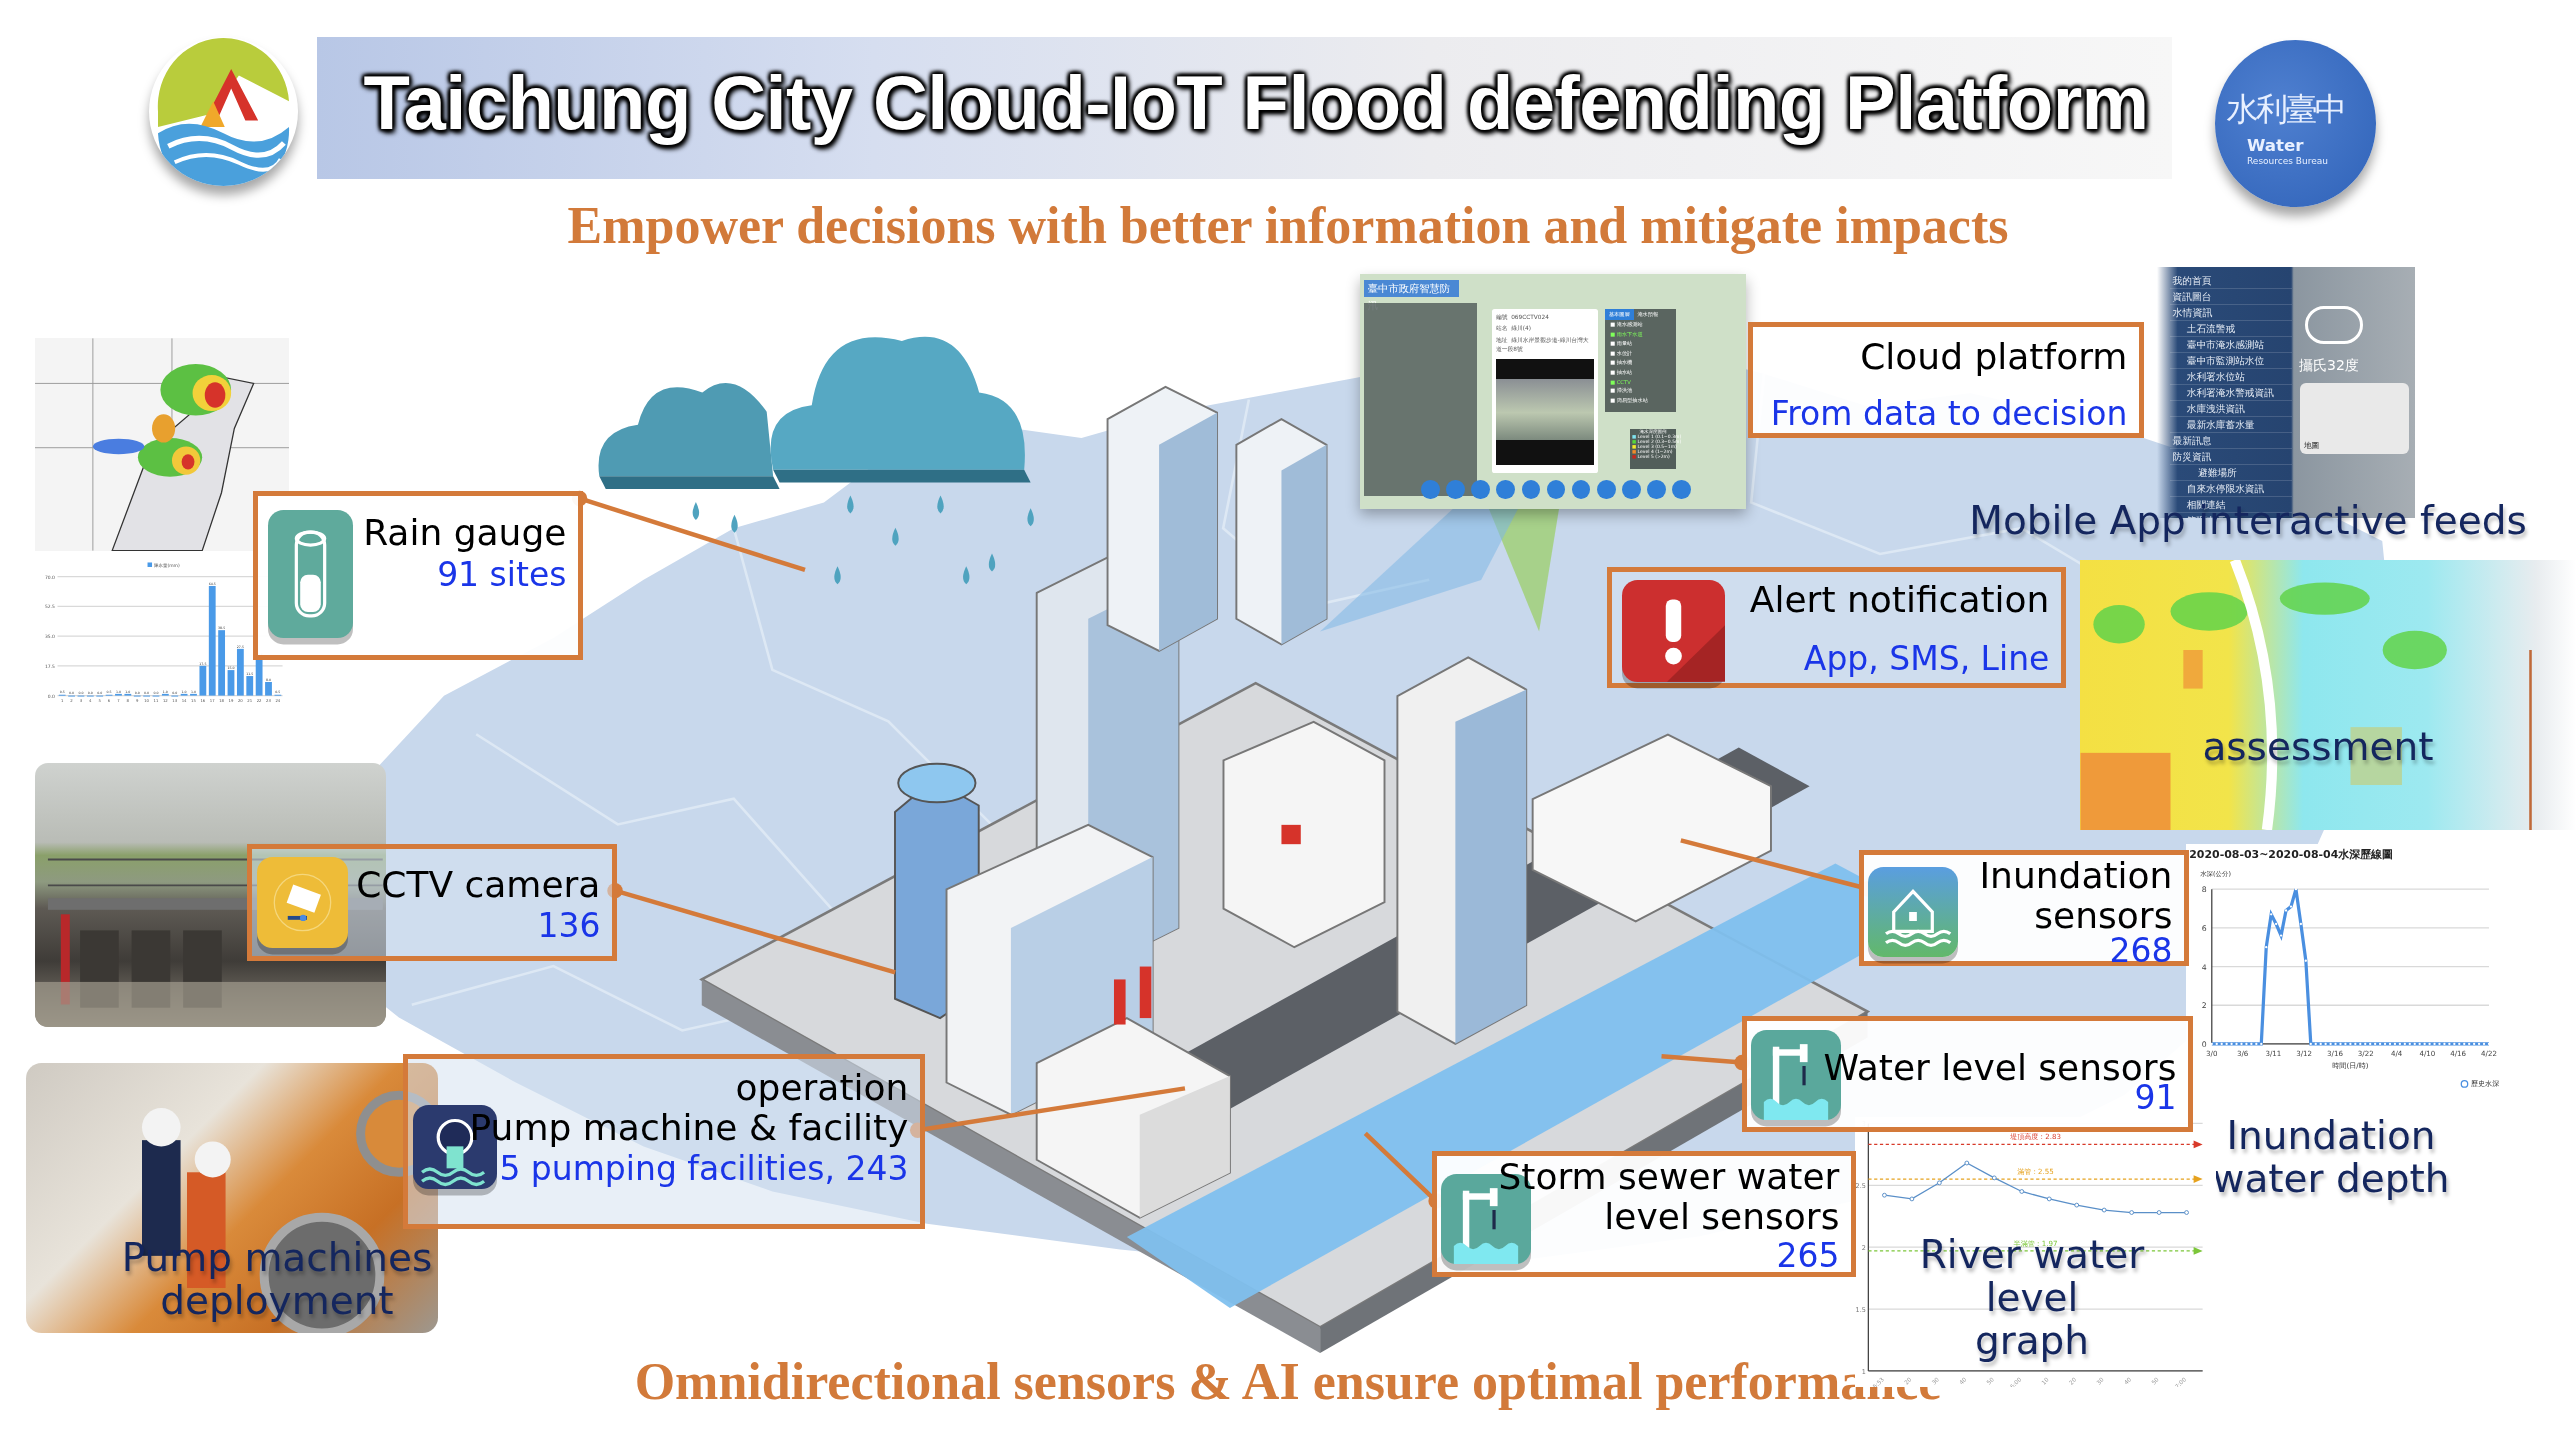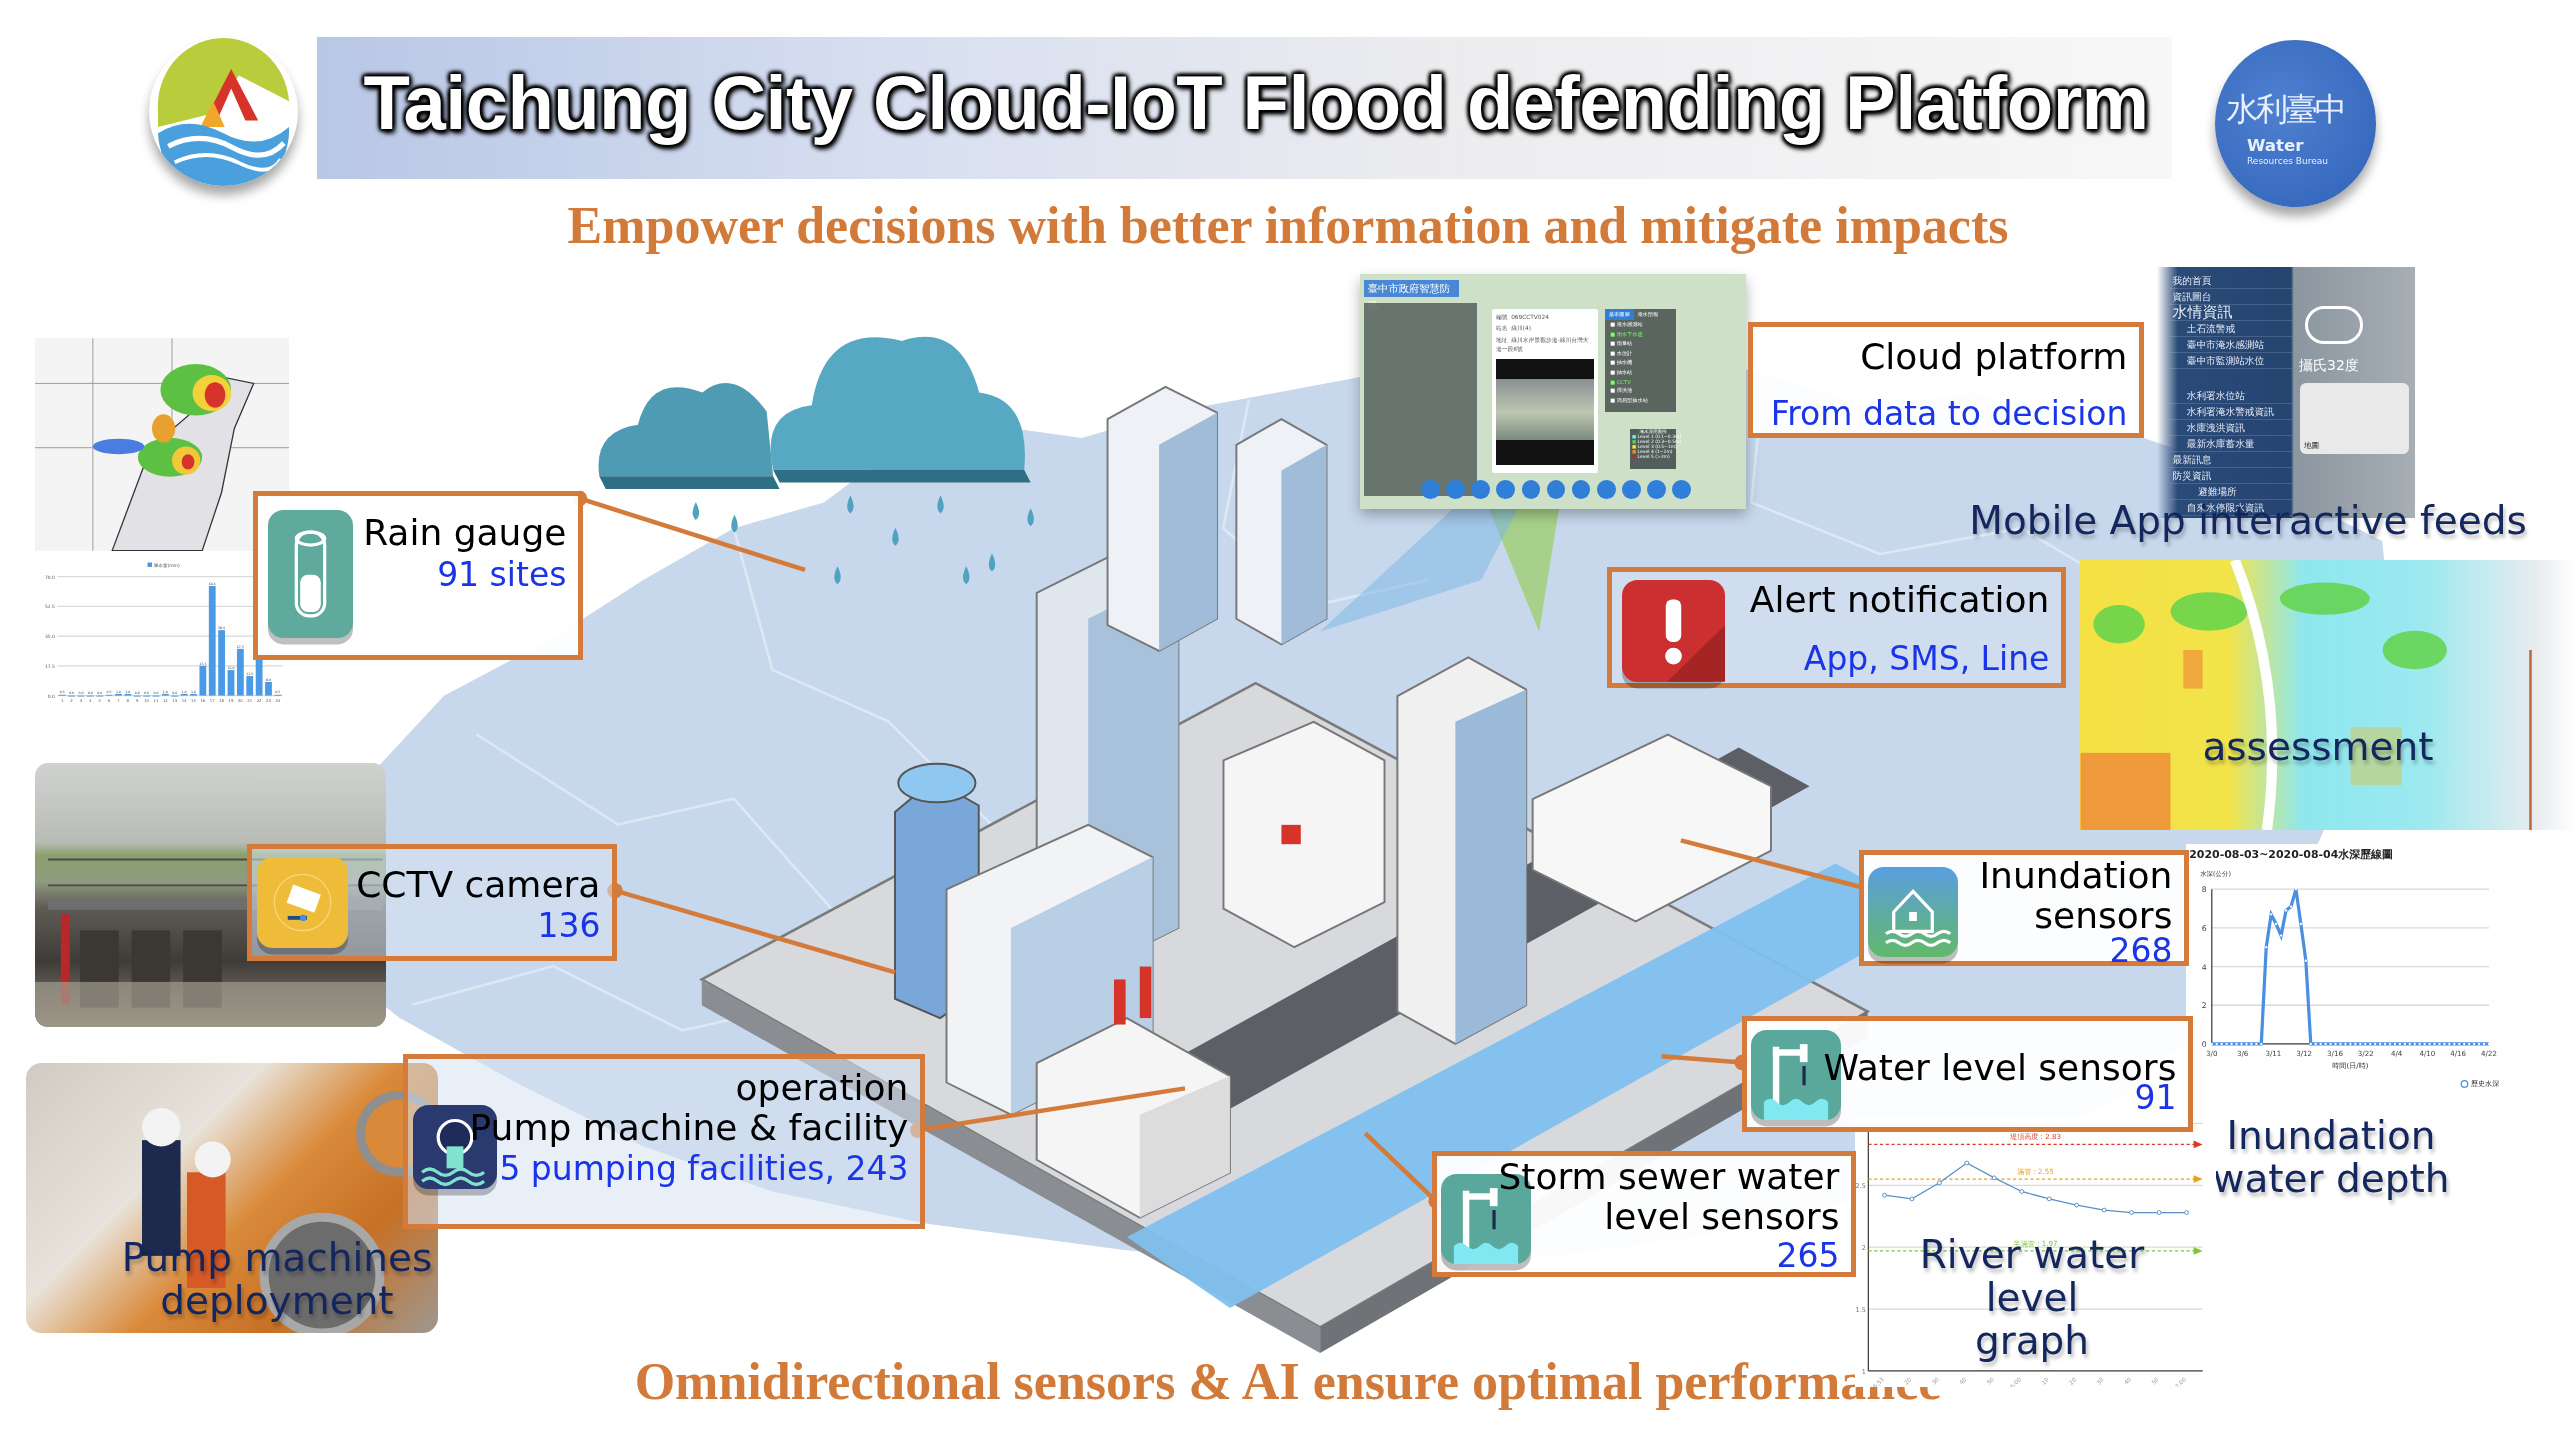"水情資訊" div { font-size: 15px -> 10px }
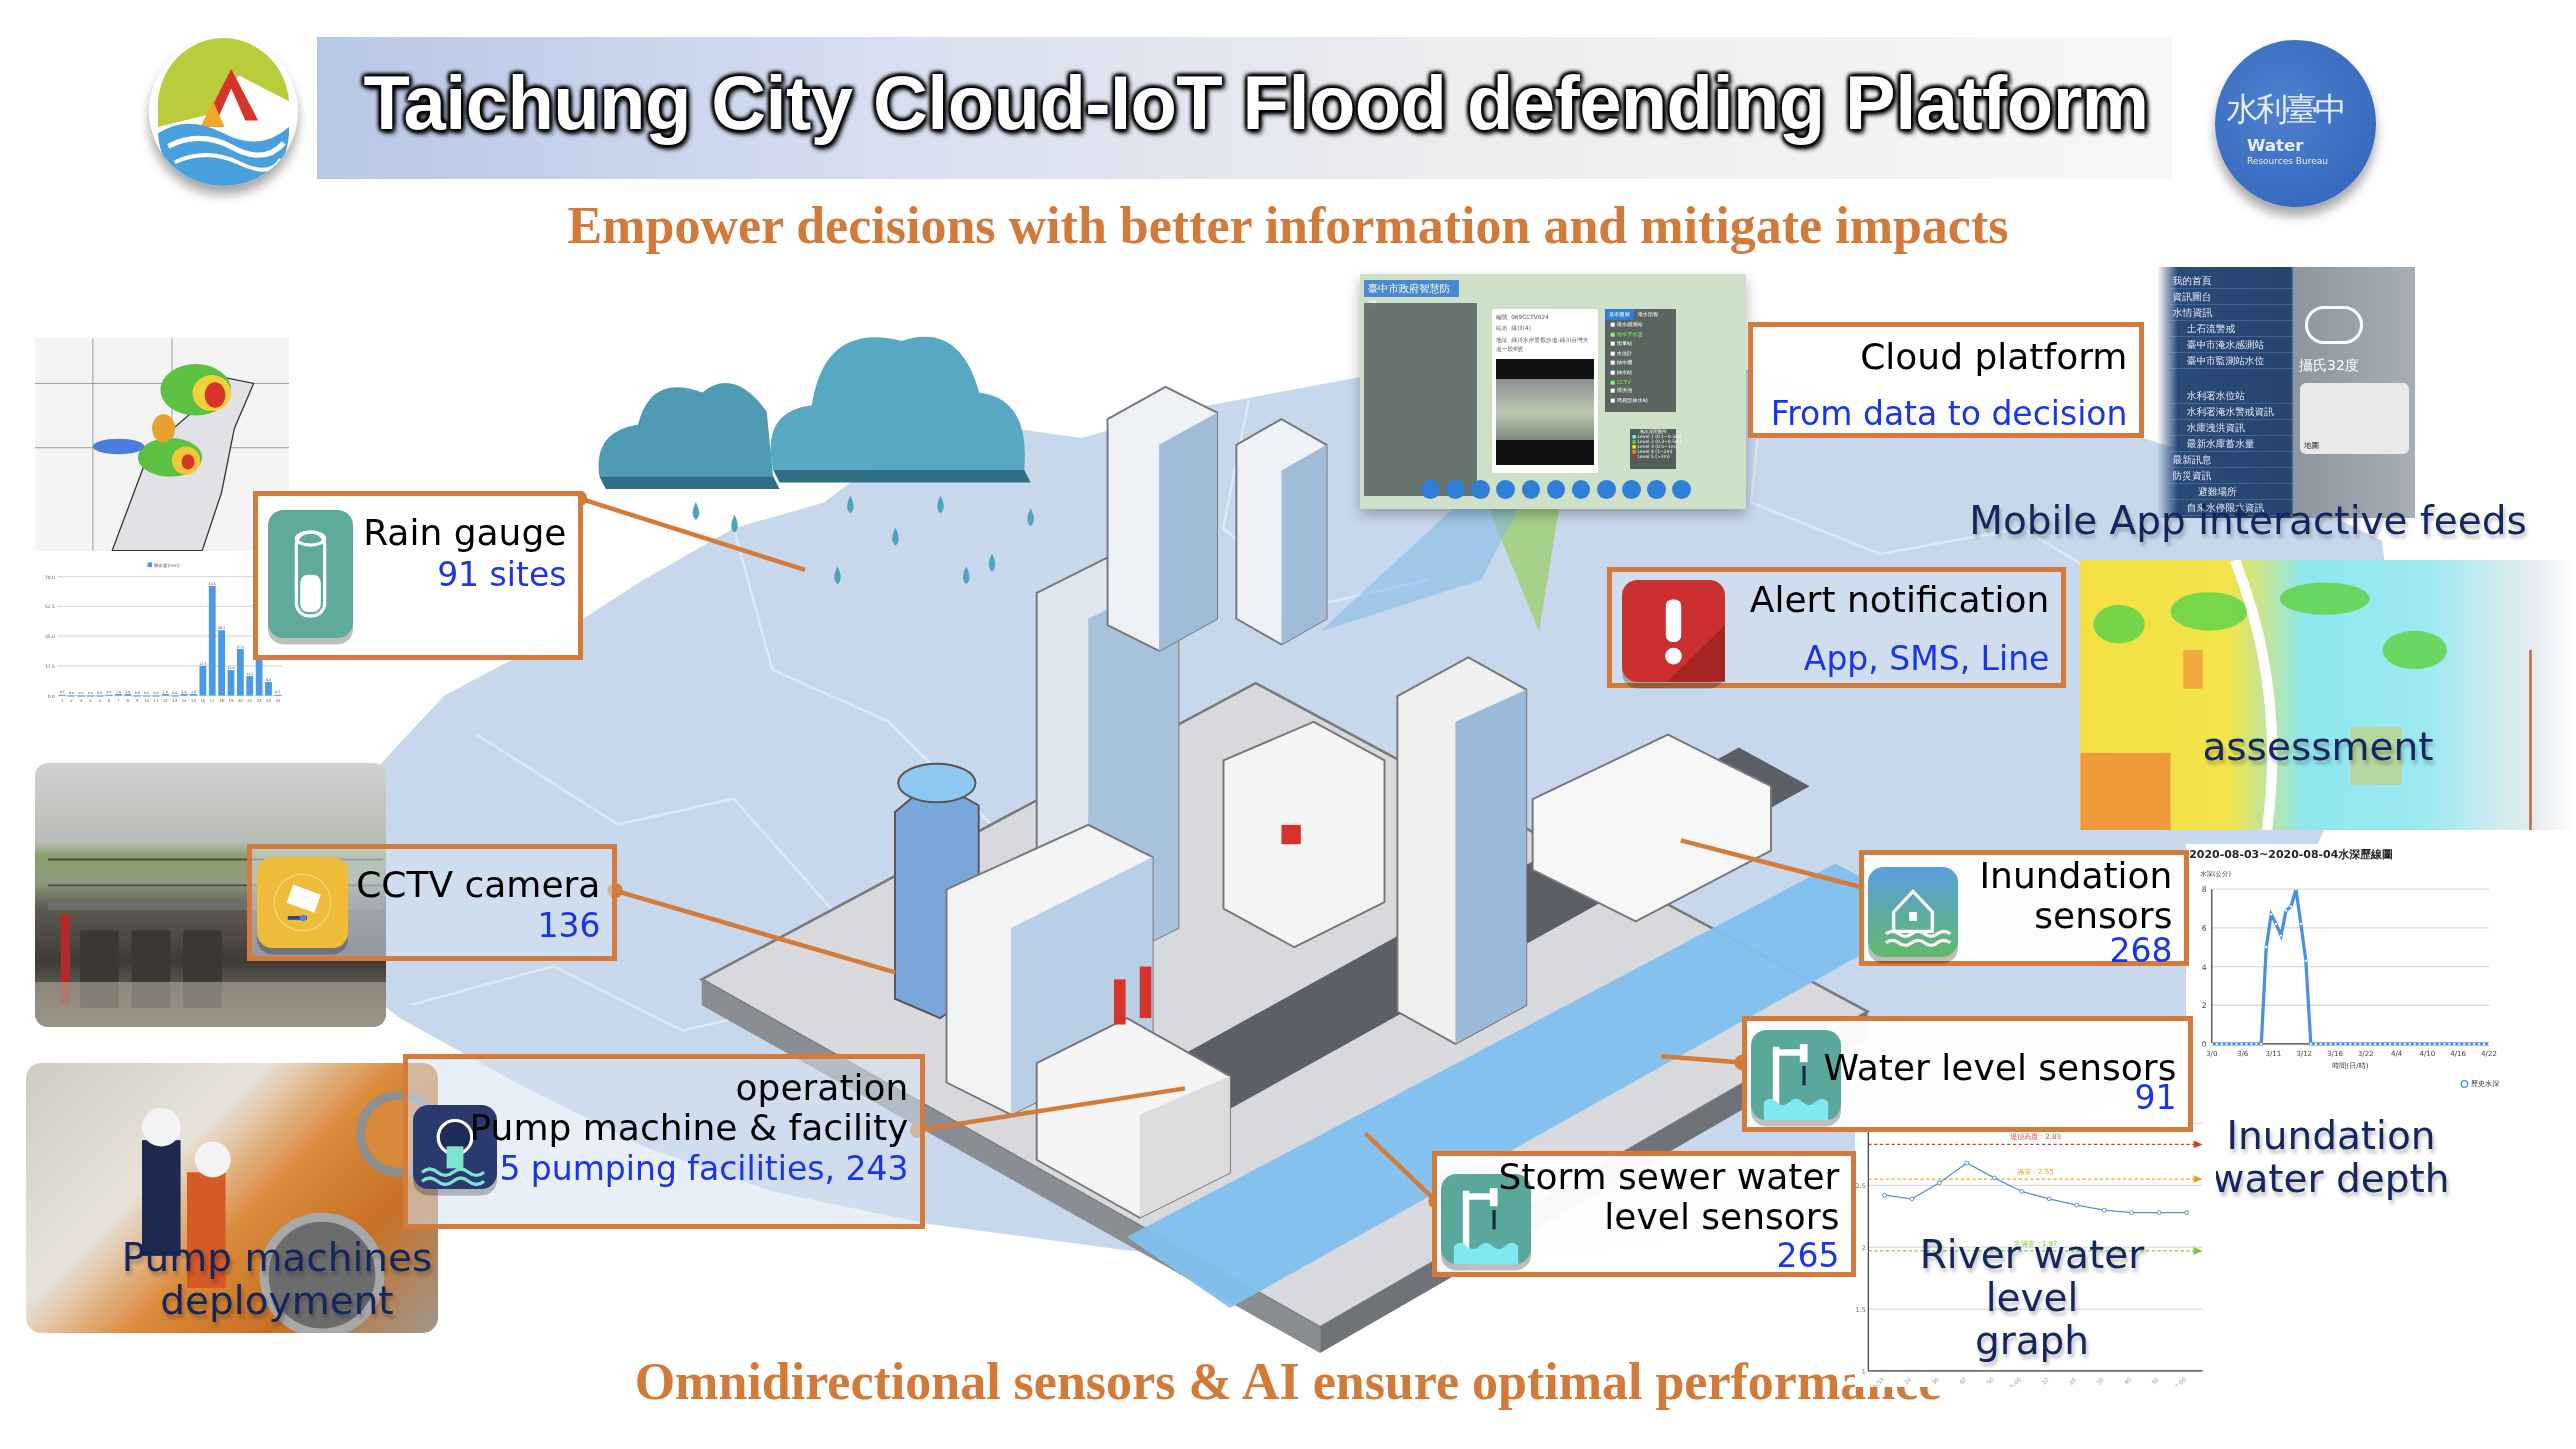"水利署水位站" div { margin-top: 19px -> none }
